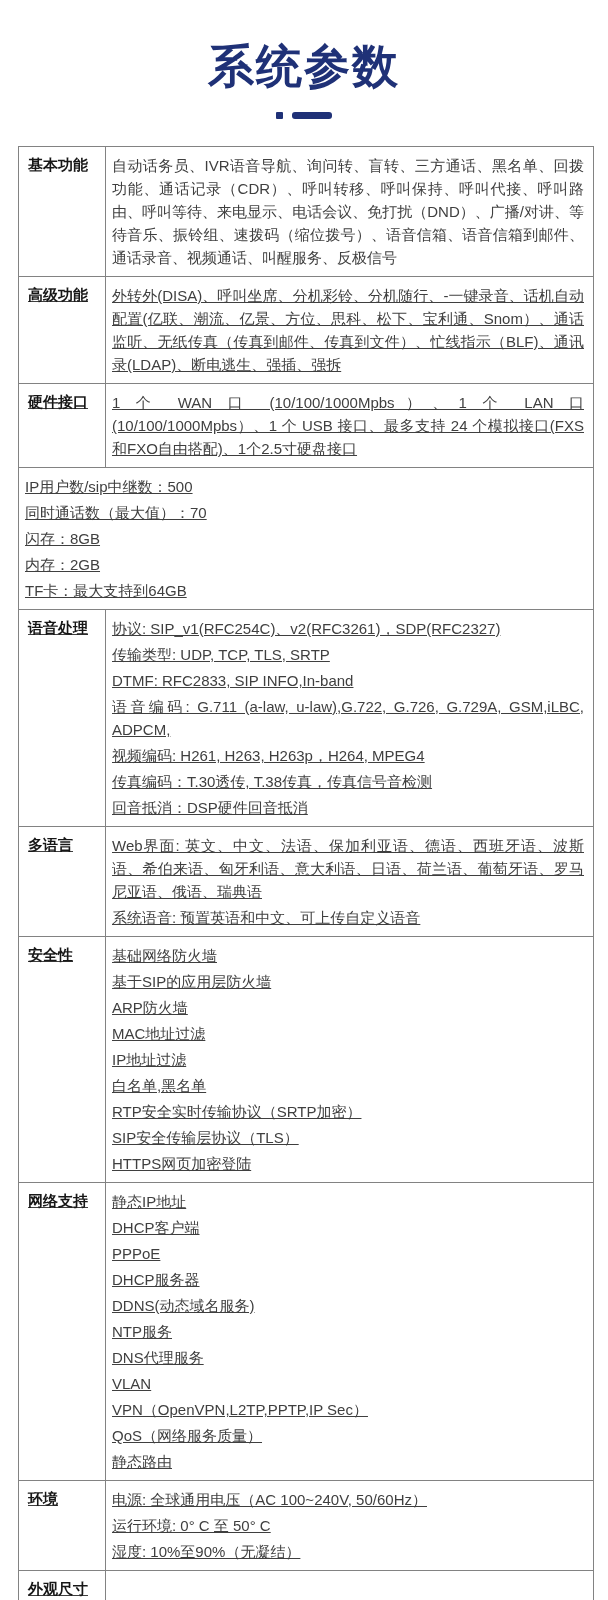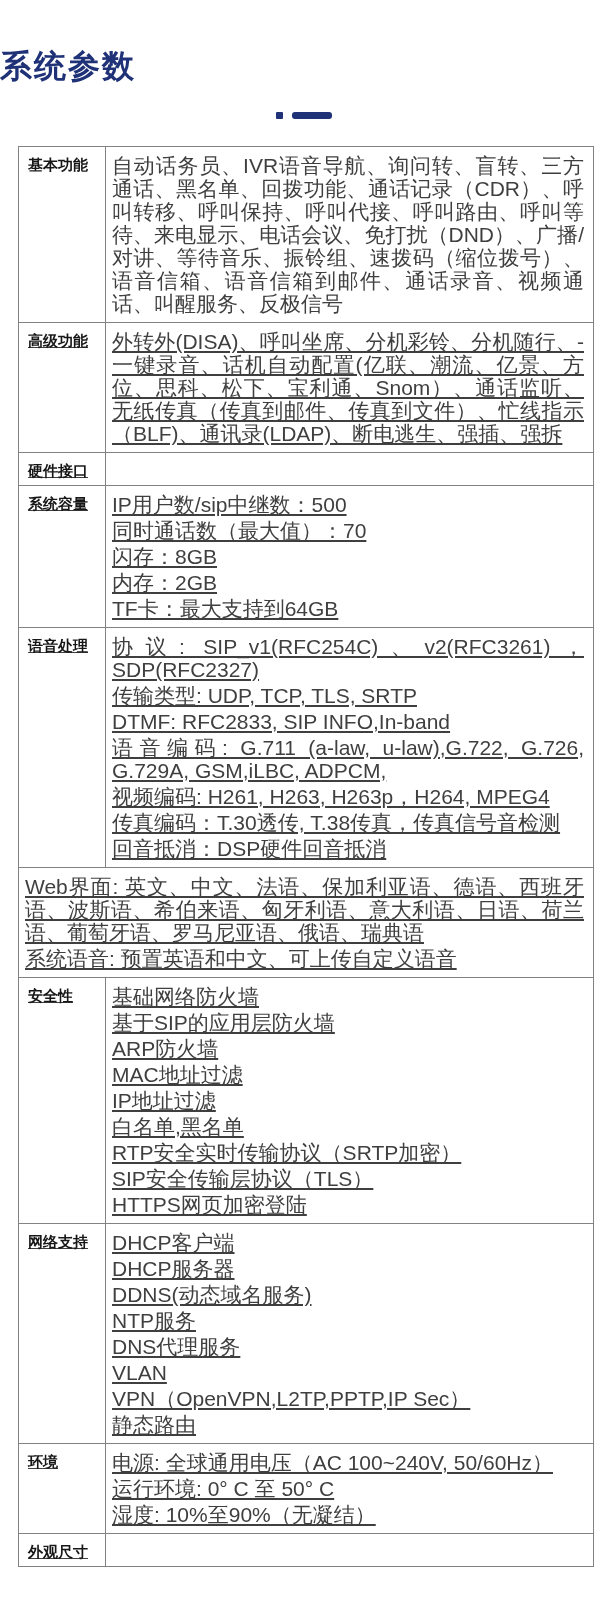"系统参数" .page-title { font-size: 32px -> 46px; text-align: none -> center }
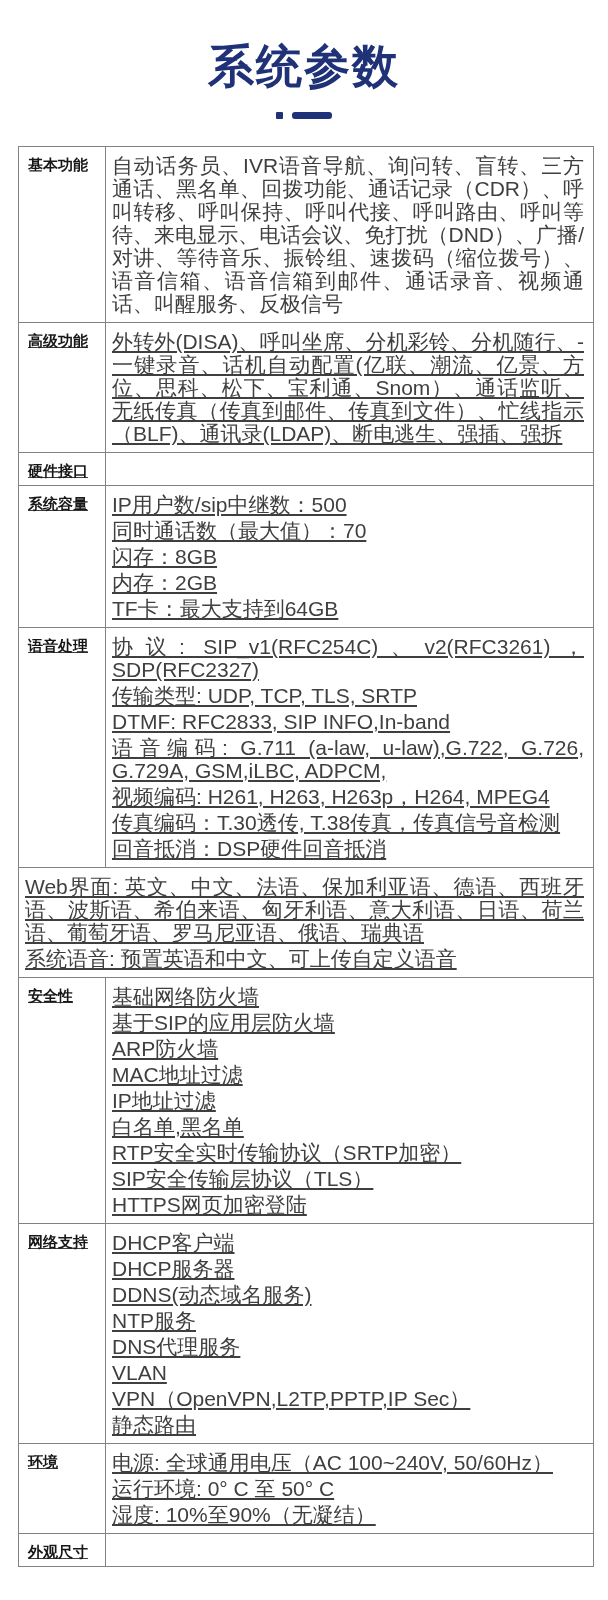"自动话务员、IVR语音导航、询问转、盲转、三方通话、黑名单、回拨功能、通话记录（" .cell-value { font-size: 21px -> 15px }
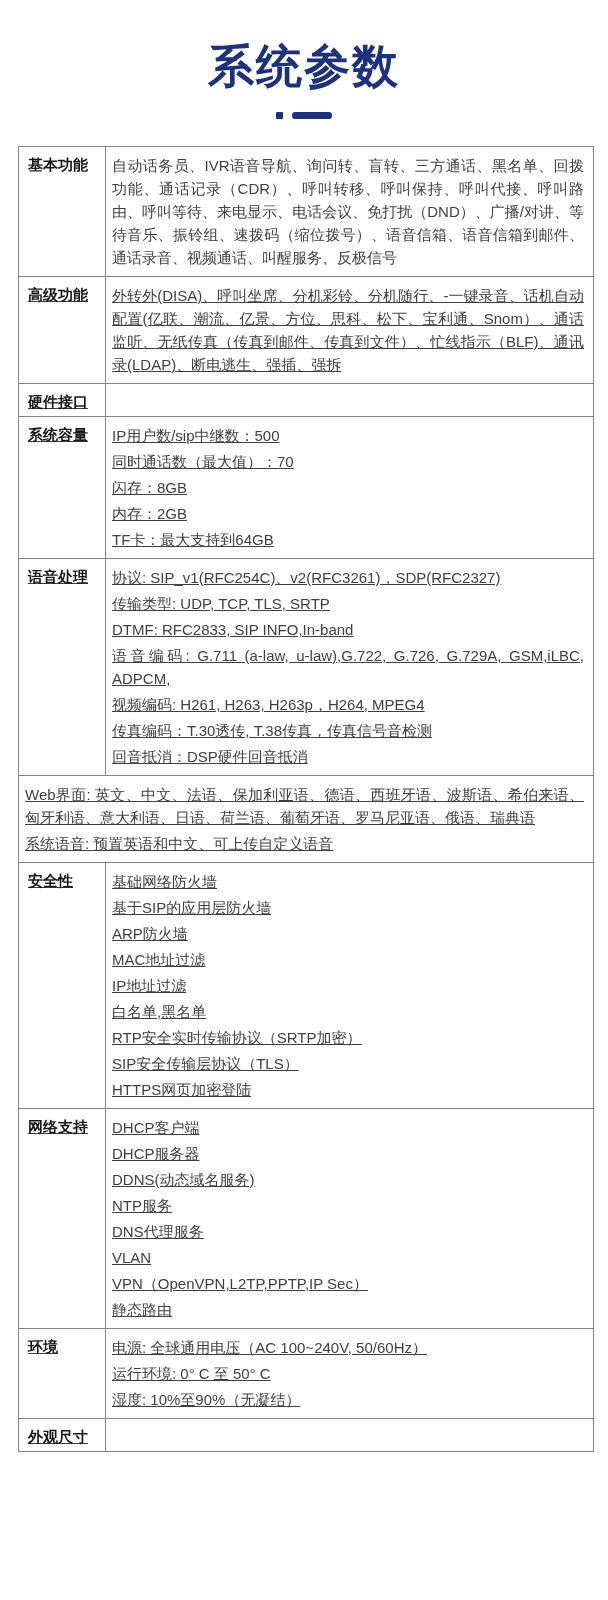"1 个 WAN 口 (10/100/1000Mpbs）、1" div.cell-value { html: none -> <div> <p>1 个 WAN 口 (10/100/1000Mpbs）、1 个 LAN 口 (10/100/1000Mpbs）、1 个 USB 接口、最多支持 24 个模拟接口(FXS和FXO自由搭配)、1个2.5寸硬盘接口</p> </div> }
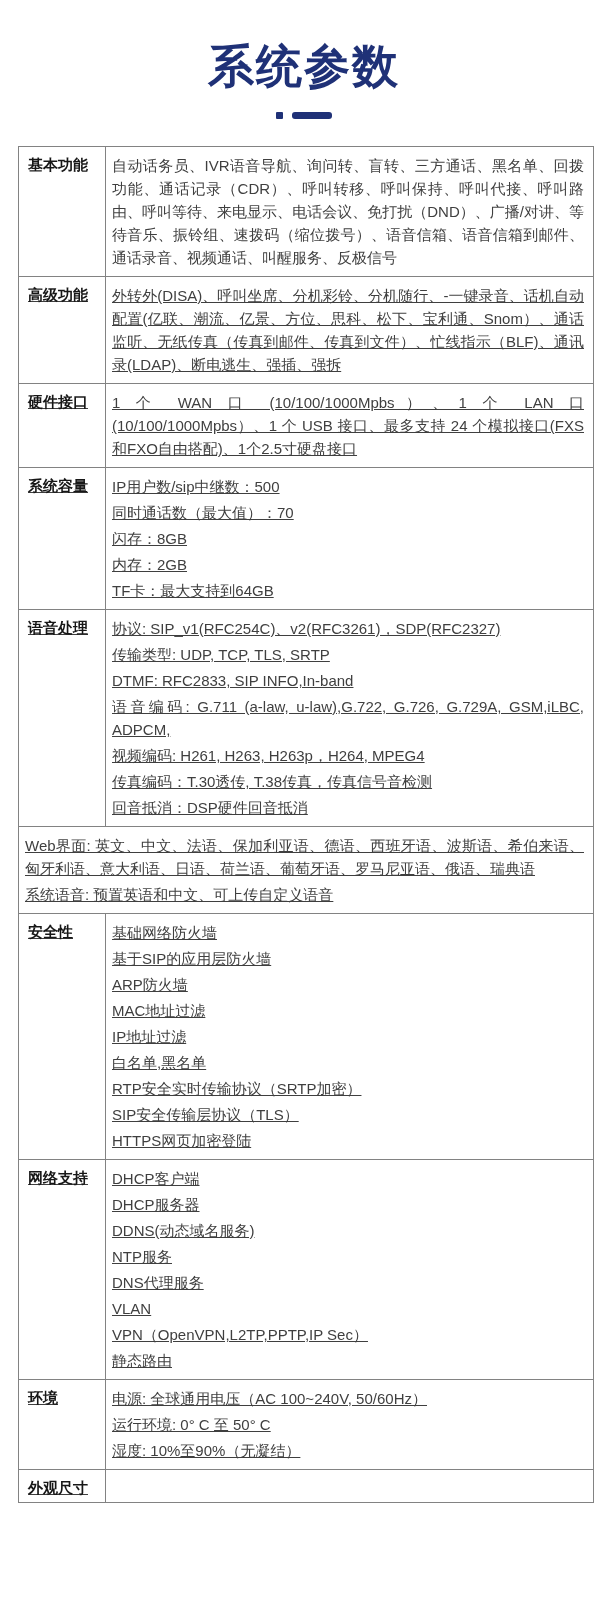"系统容量" div.cell-label { html: <div>系统容量</div> -> none }
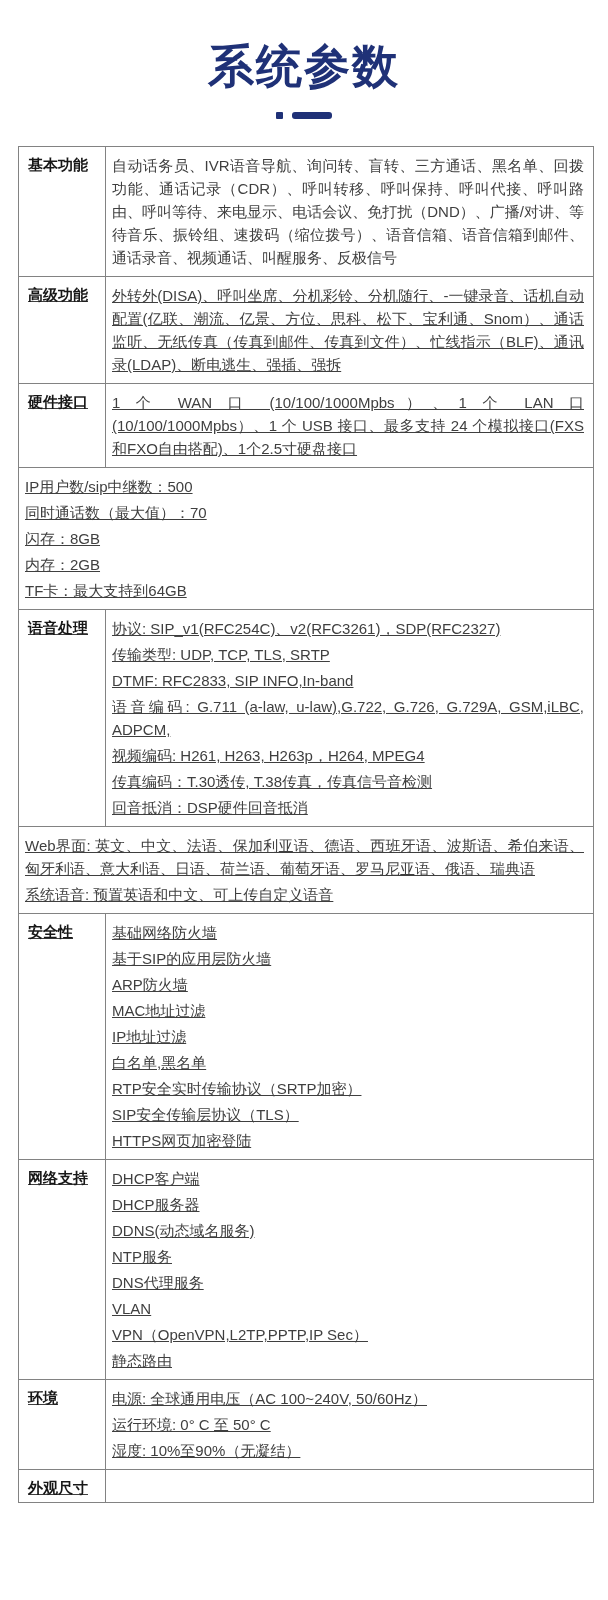"多语言" div.cell-label { html: none -> <div>多语言</div> }
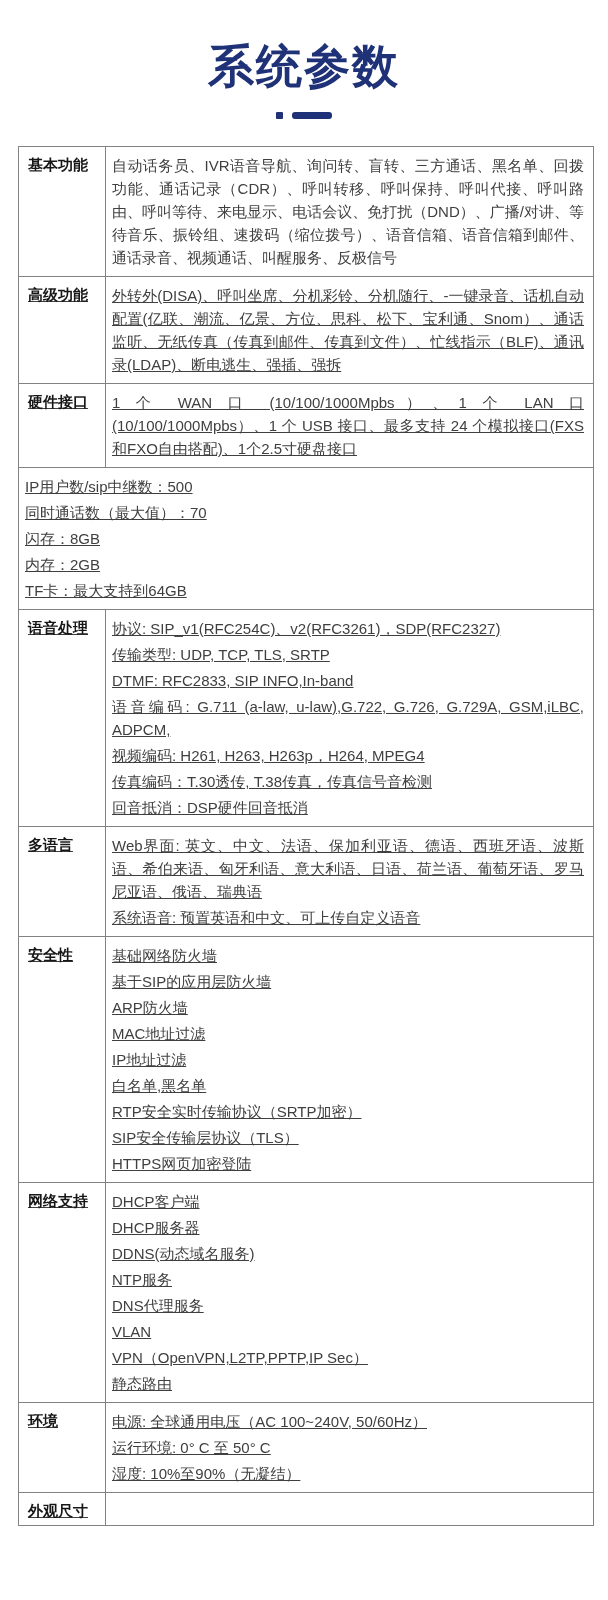"静态IP地址" p { html: none -> <p>静态IP地址</p> }
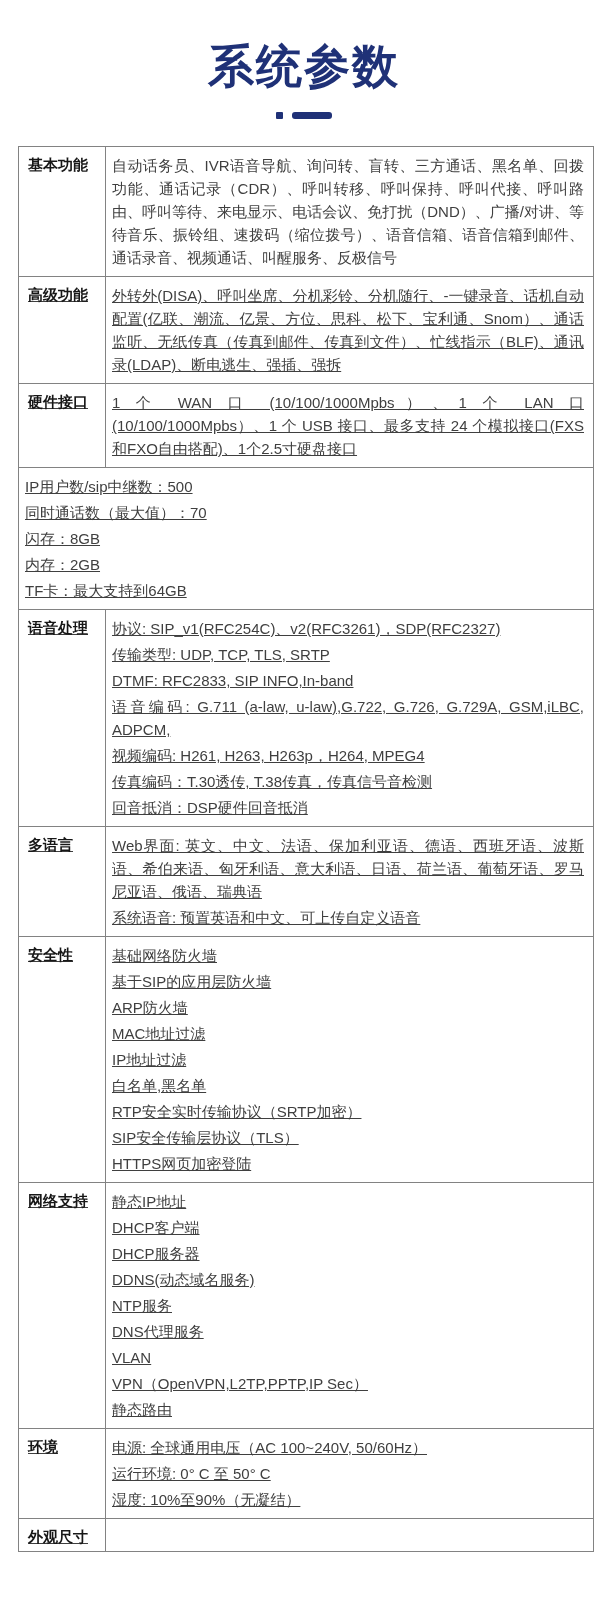"PPPoE" p { html: none -> <p>PPPoE</p> }
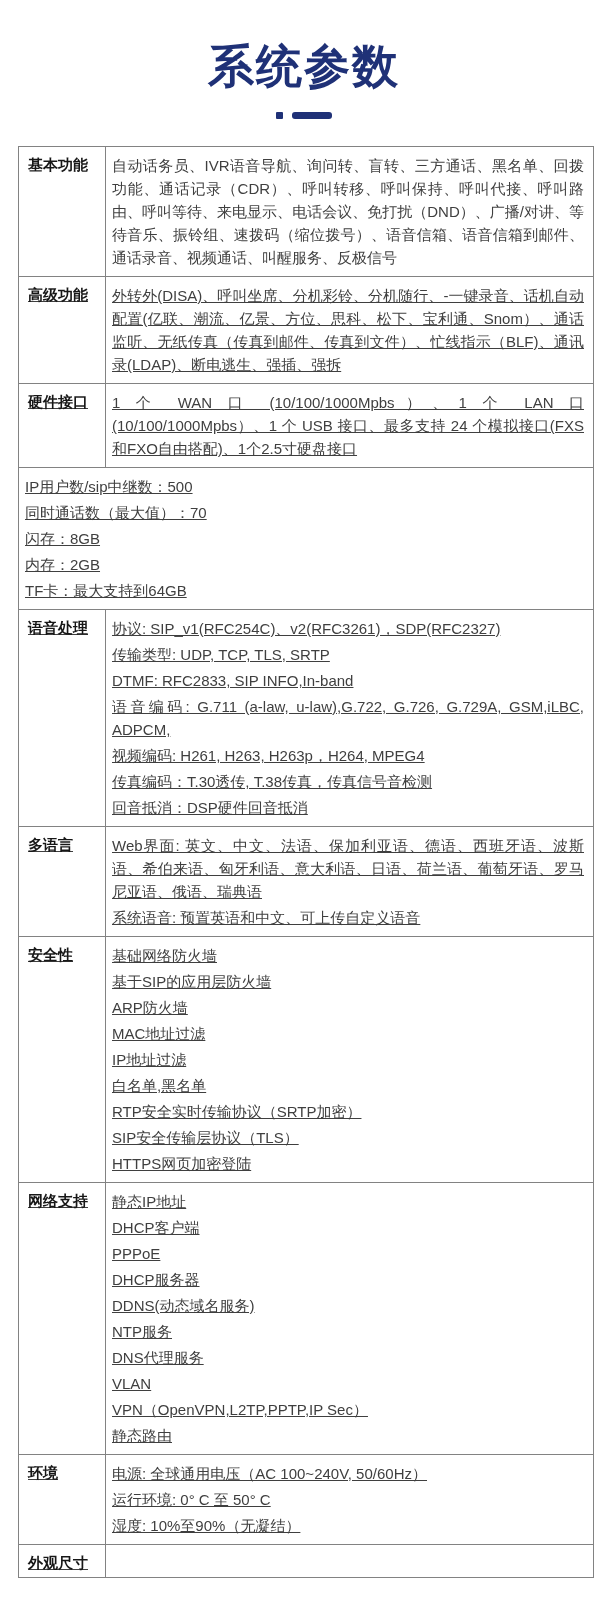"QoS（网络服务质量）" p { html: none -> <p>QoS（网络服务质量）</p> }
